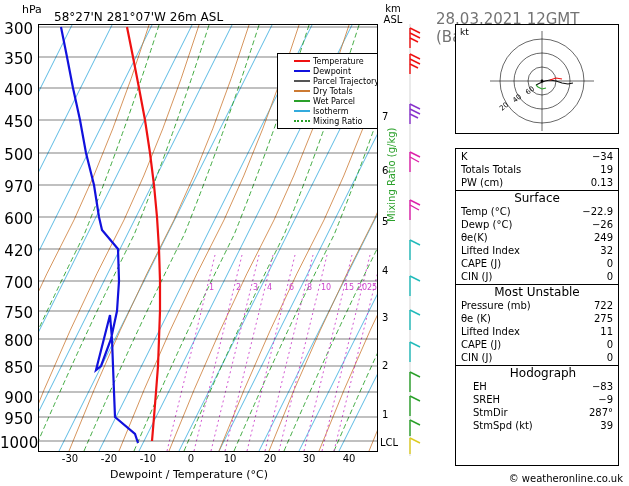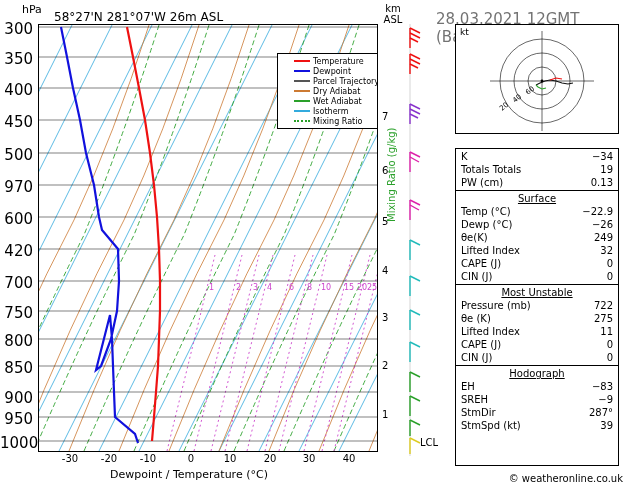"Dry Adiabat" span.lg-text { text: Adiabat -> Totals }
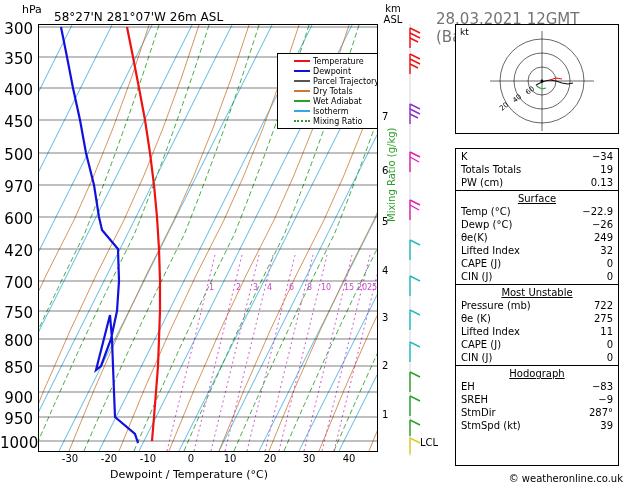"Wet Adiabat" span.lg-text { text: Adiabat -> Parcel }
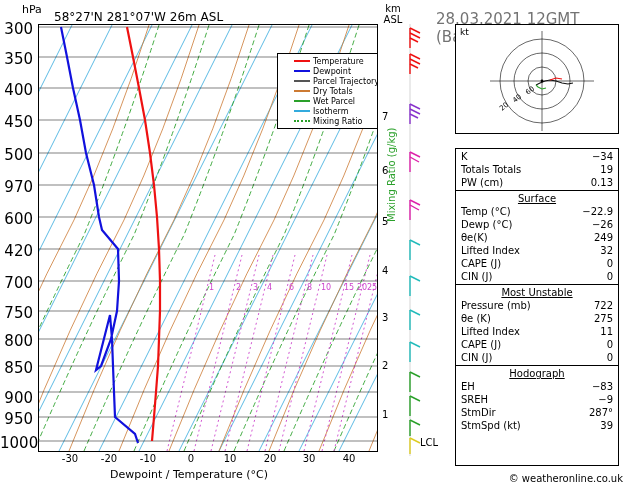"Surface" .info-head { font-size: 10px -> 12px; text-decoration: underline -> none }
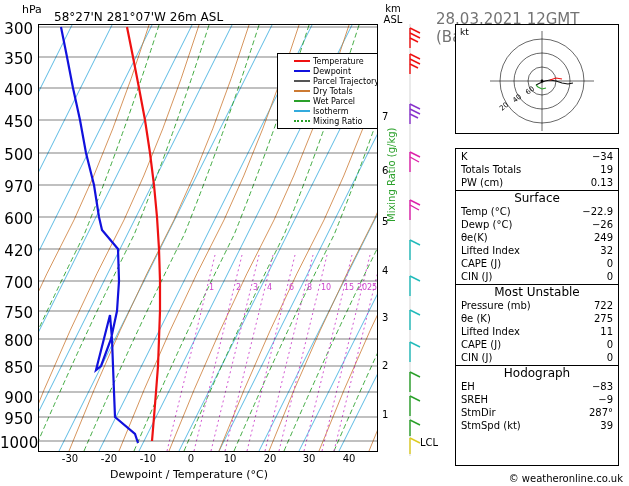"Hodograph" .info-sec:last-child { margin-left: none -> 12px }
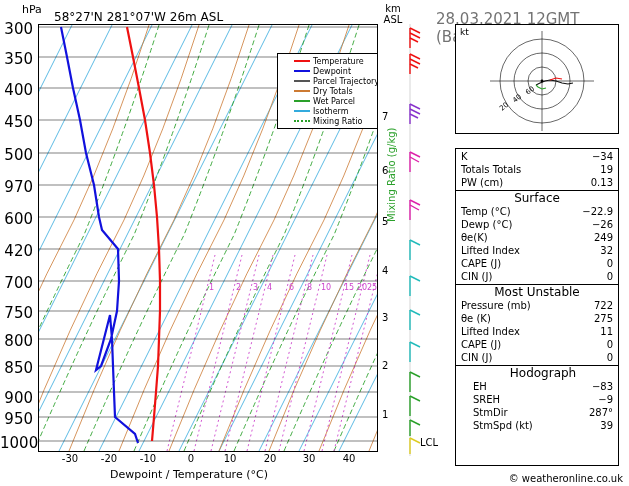"LCL" #lcl-label { margin-left: 40px -> none }
